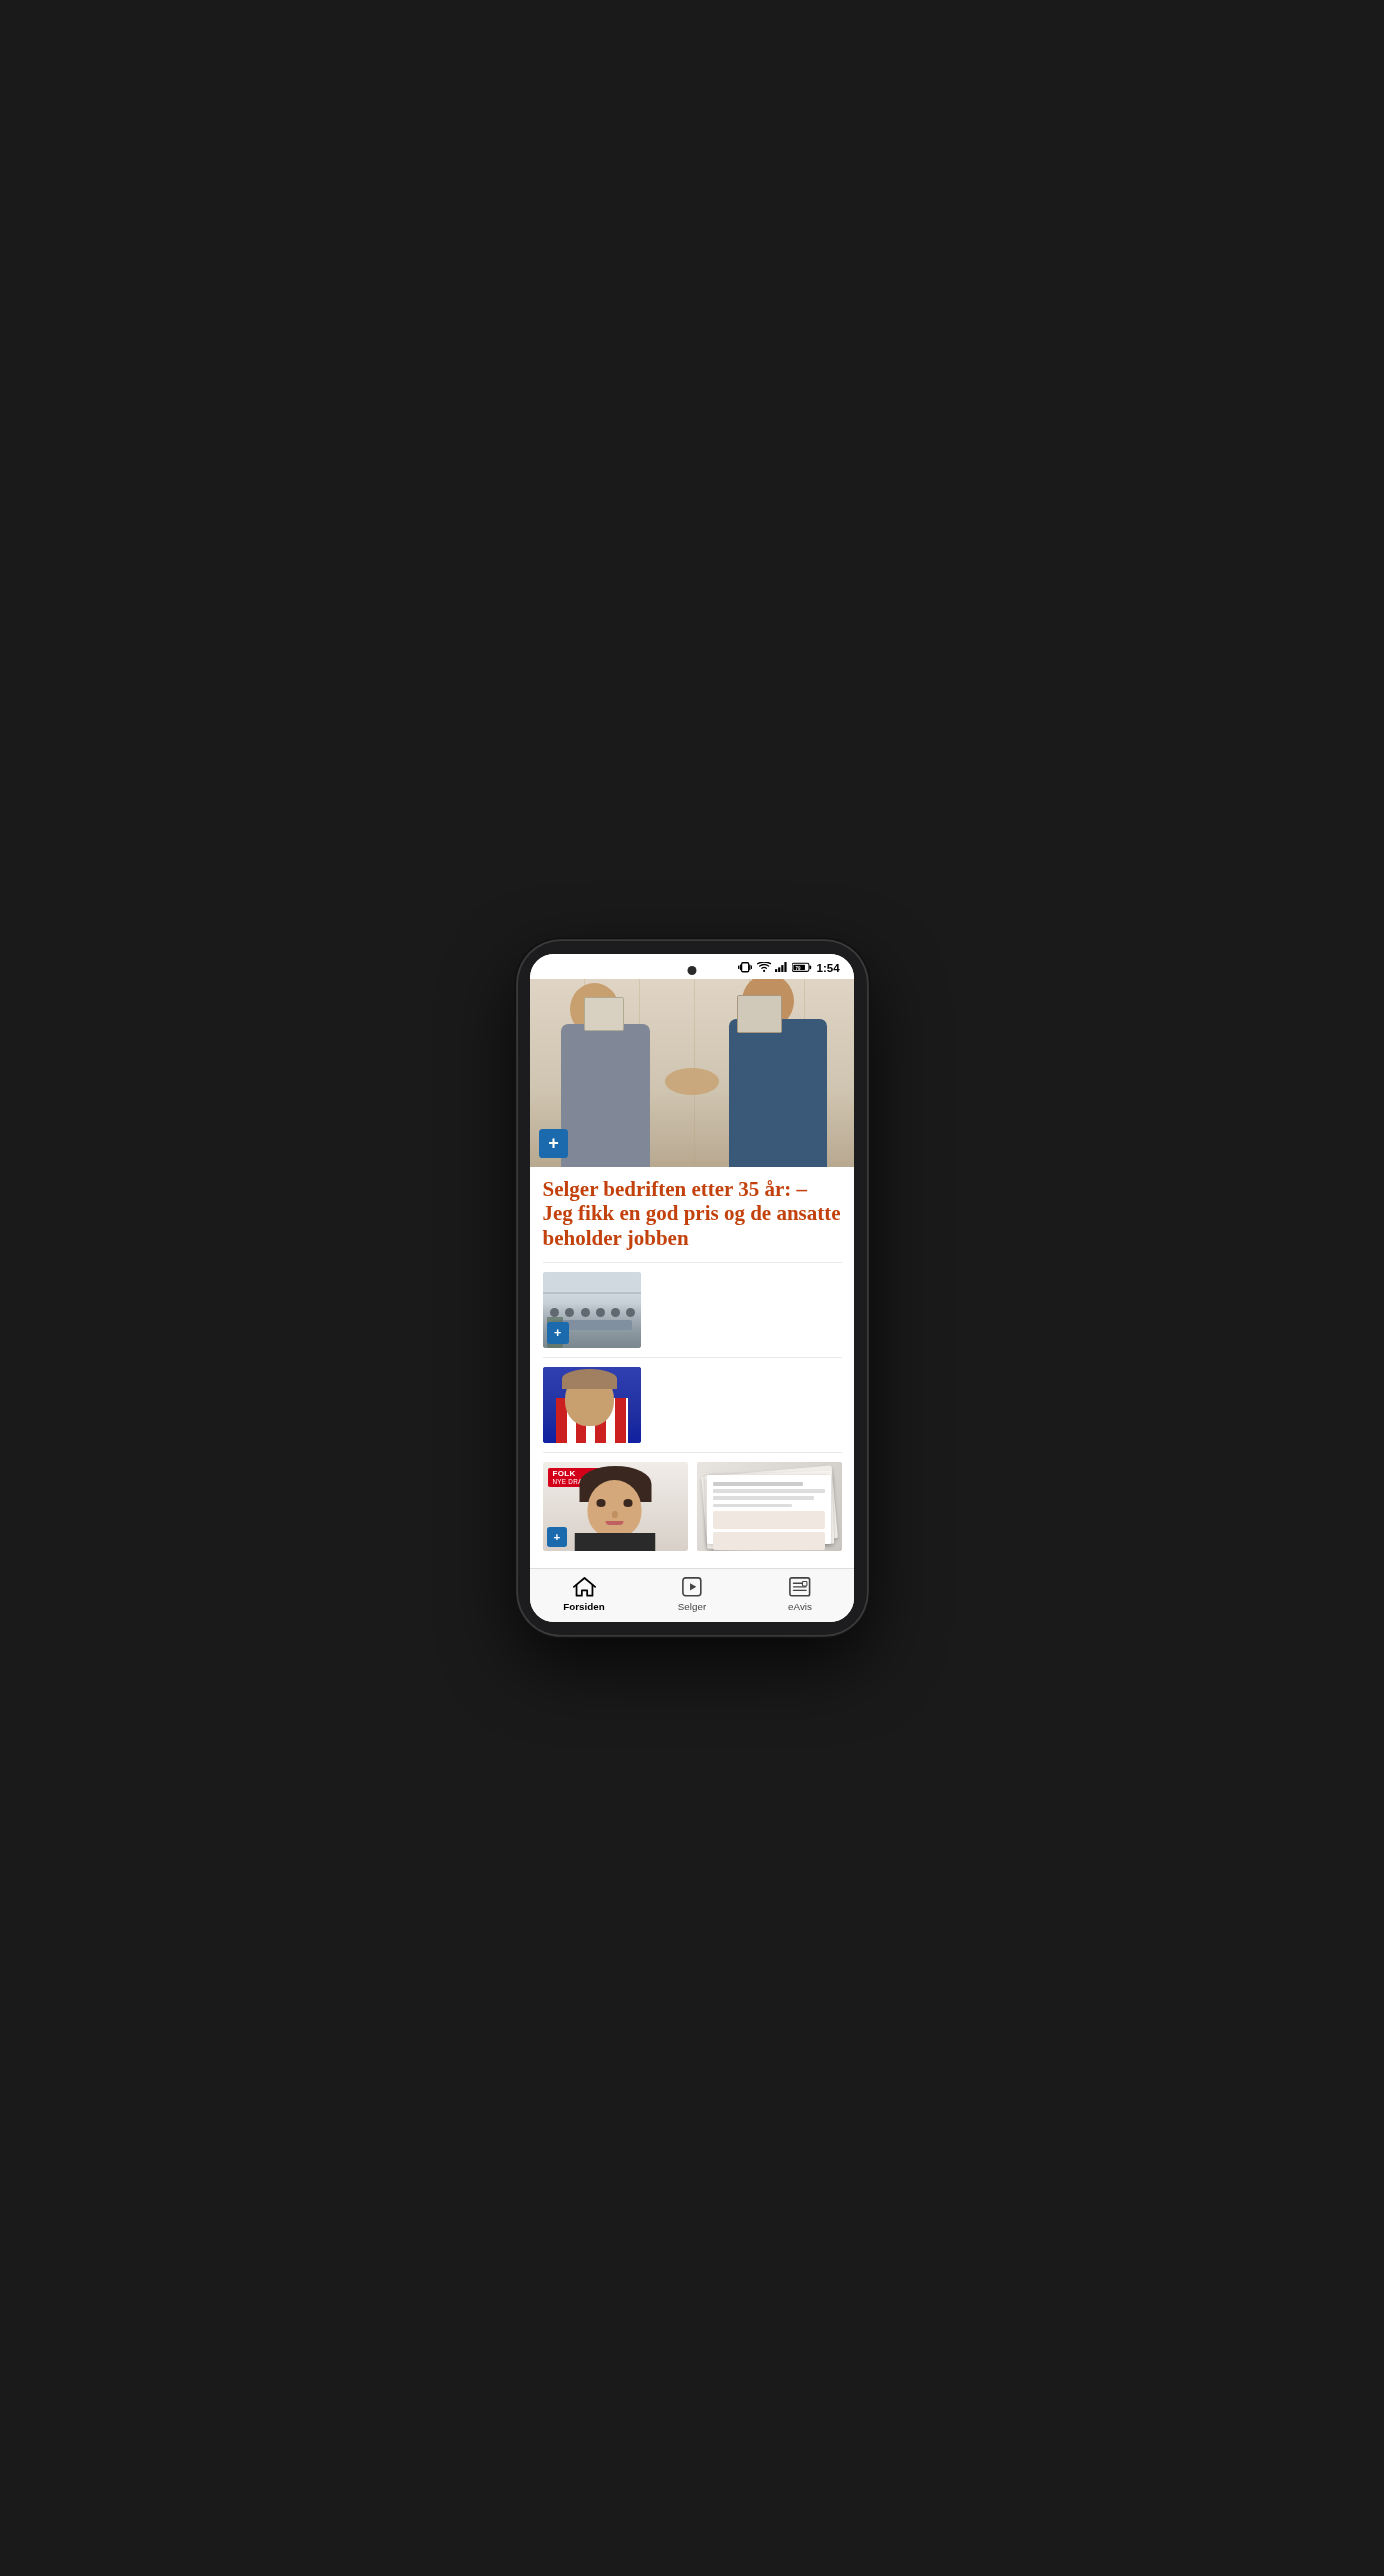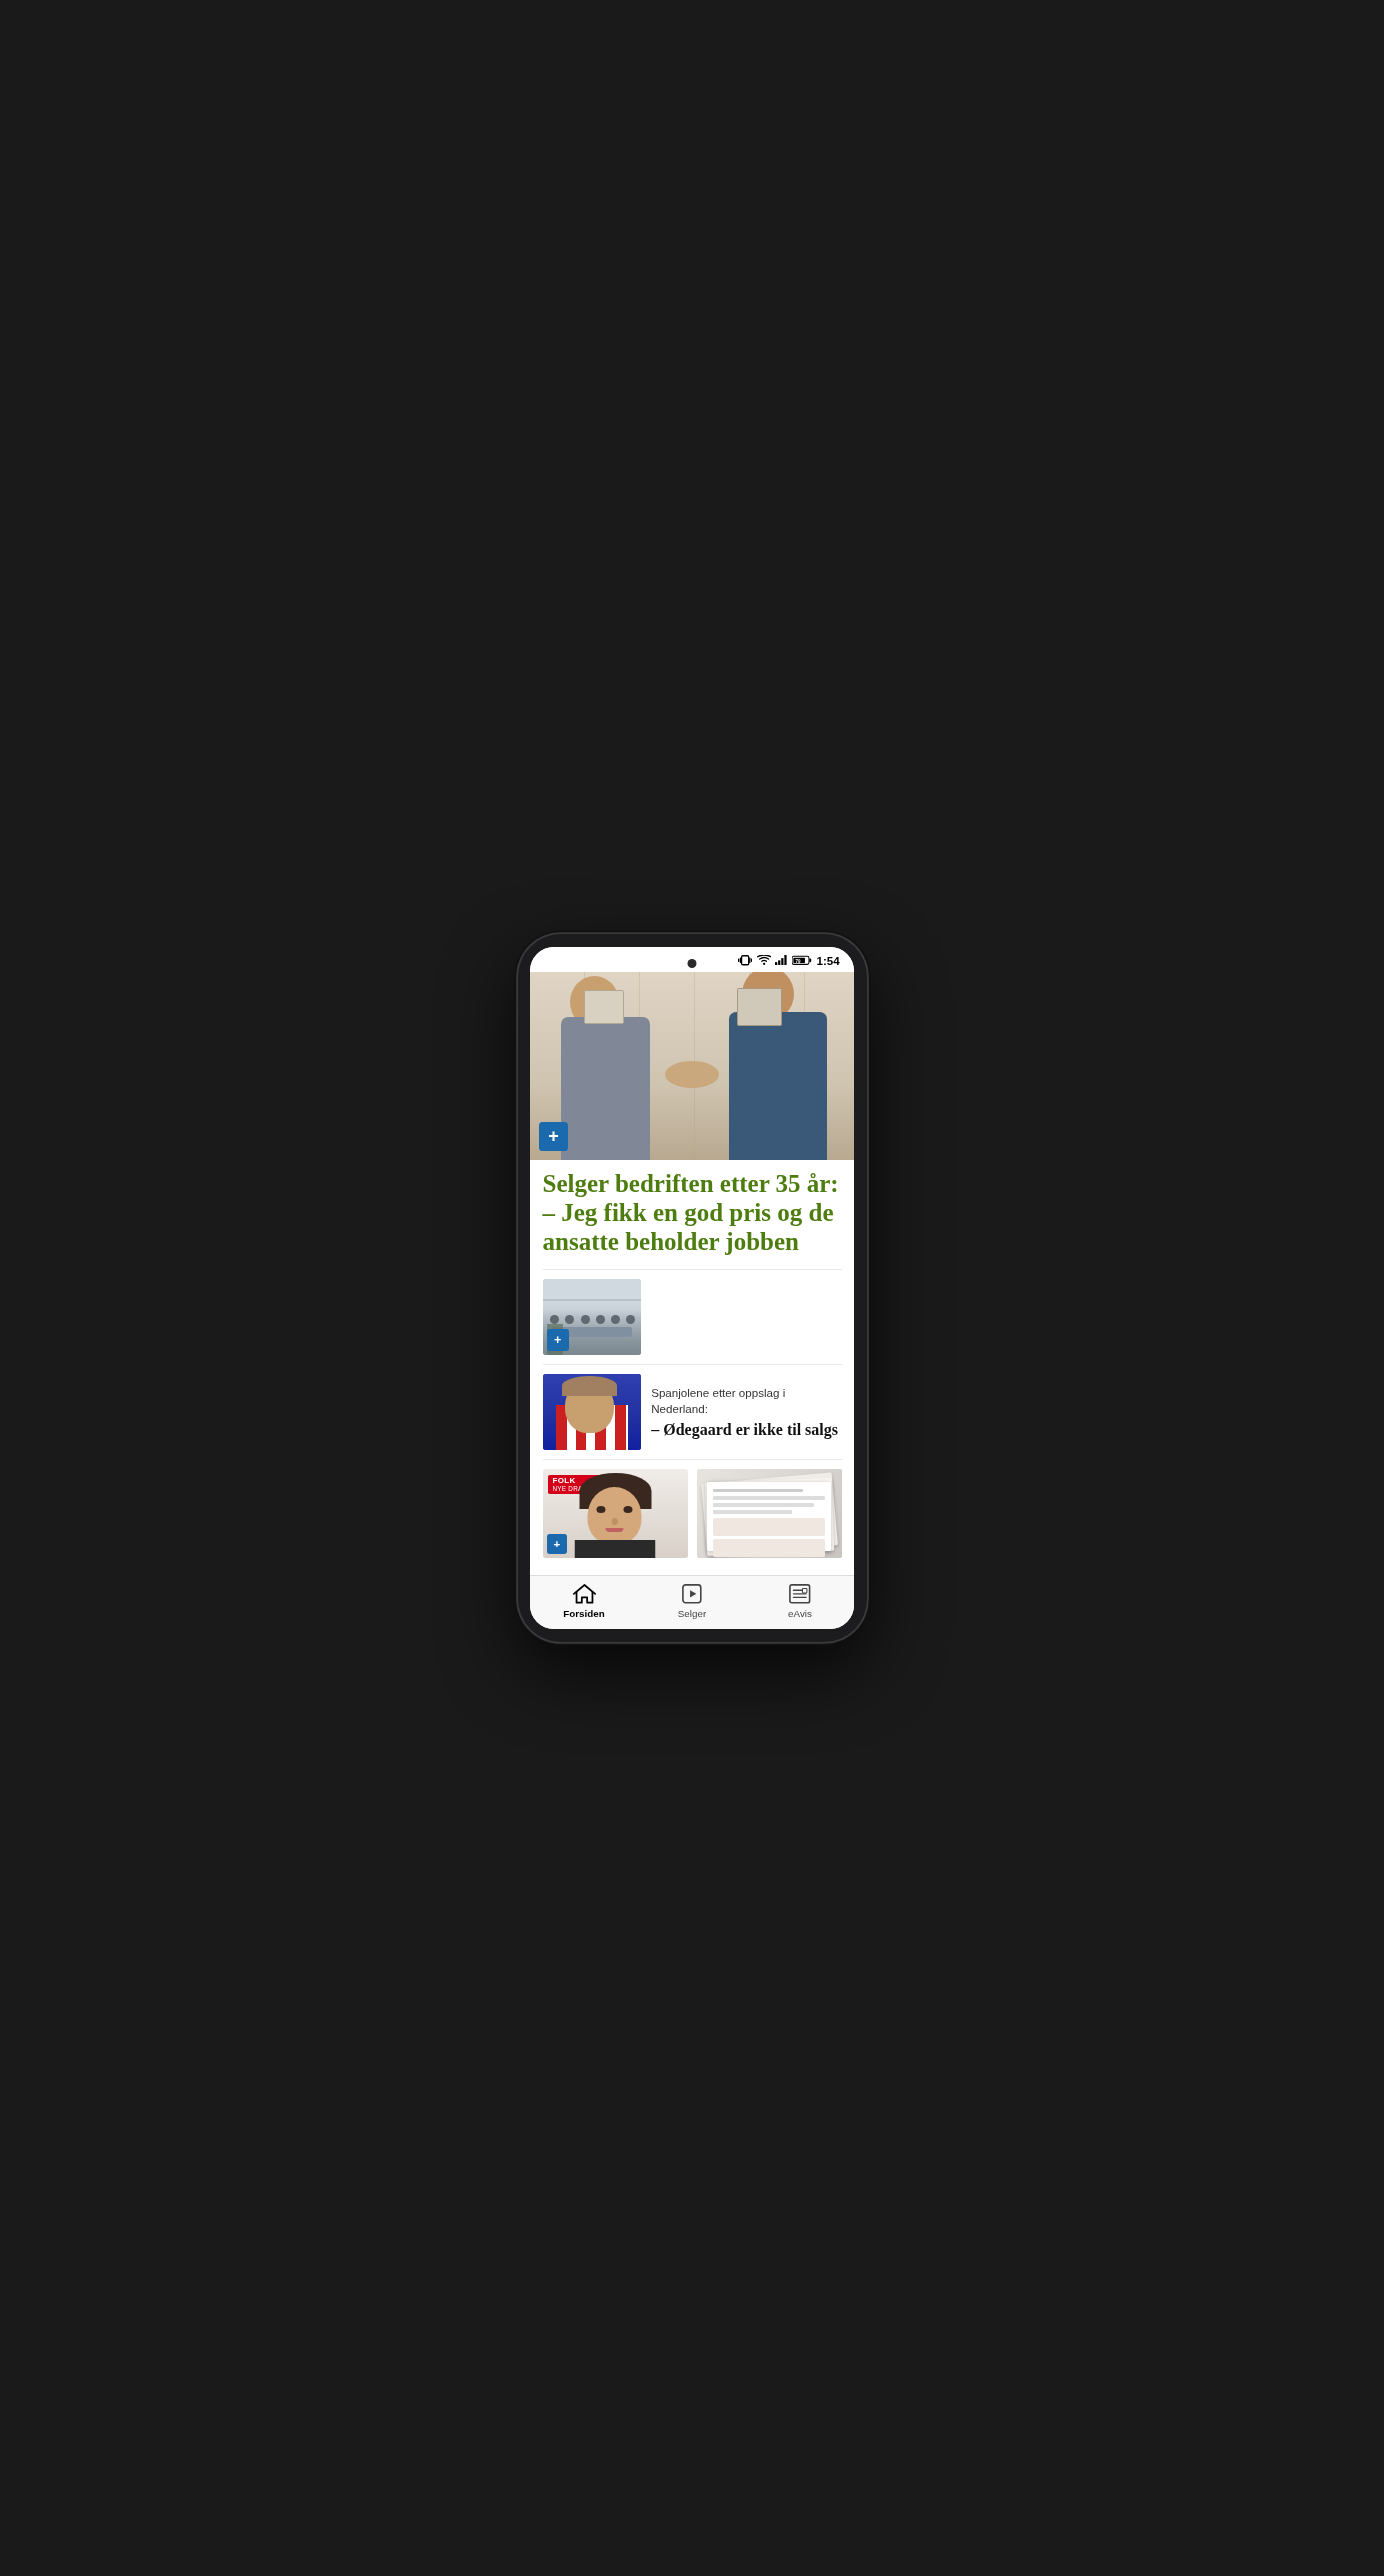"Selger bedriften etter 35 år:" .main-headline { color: #4d7c0f -> #c2410c; font-size: 25px -> 21px }
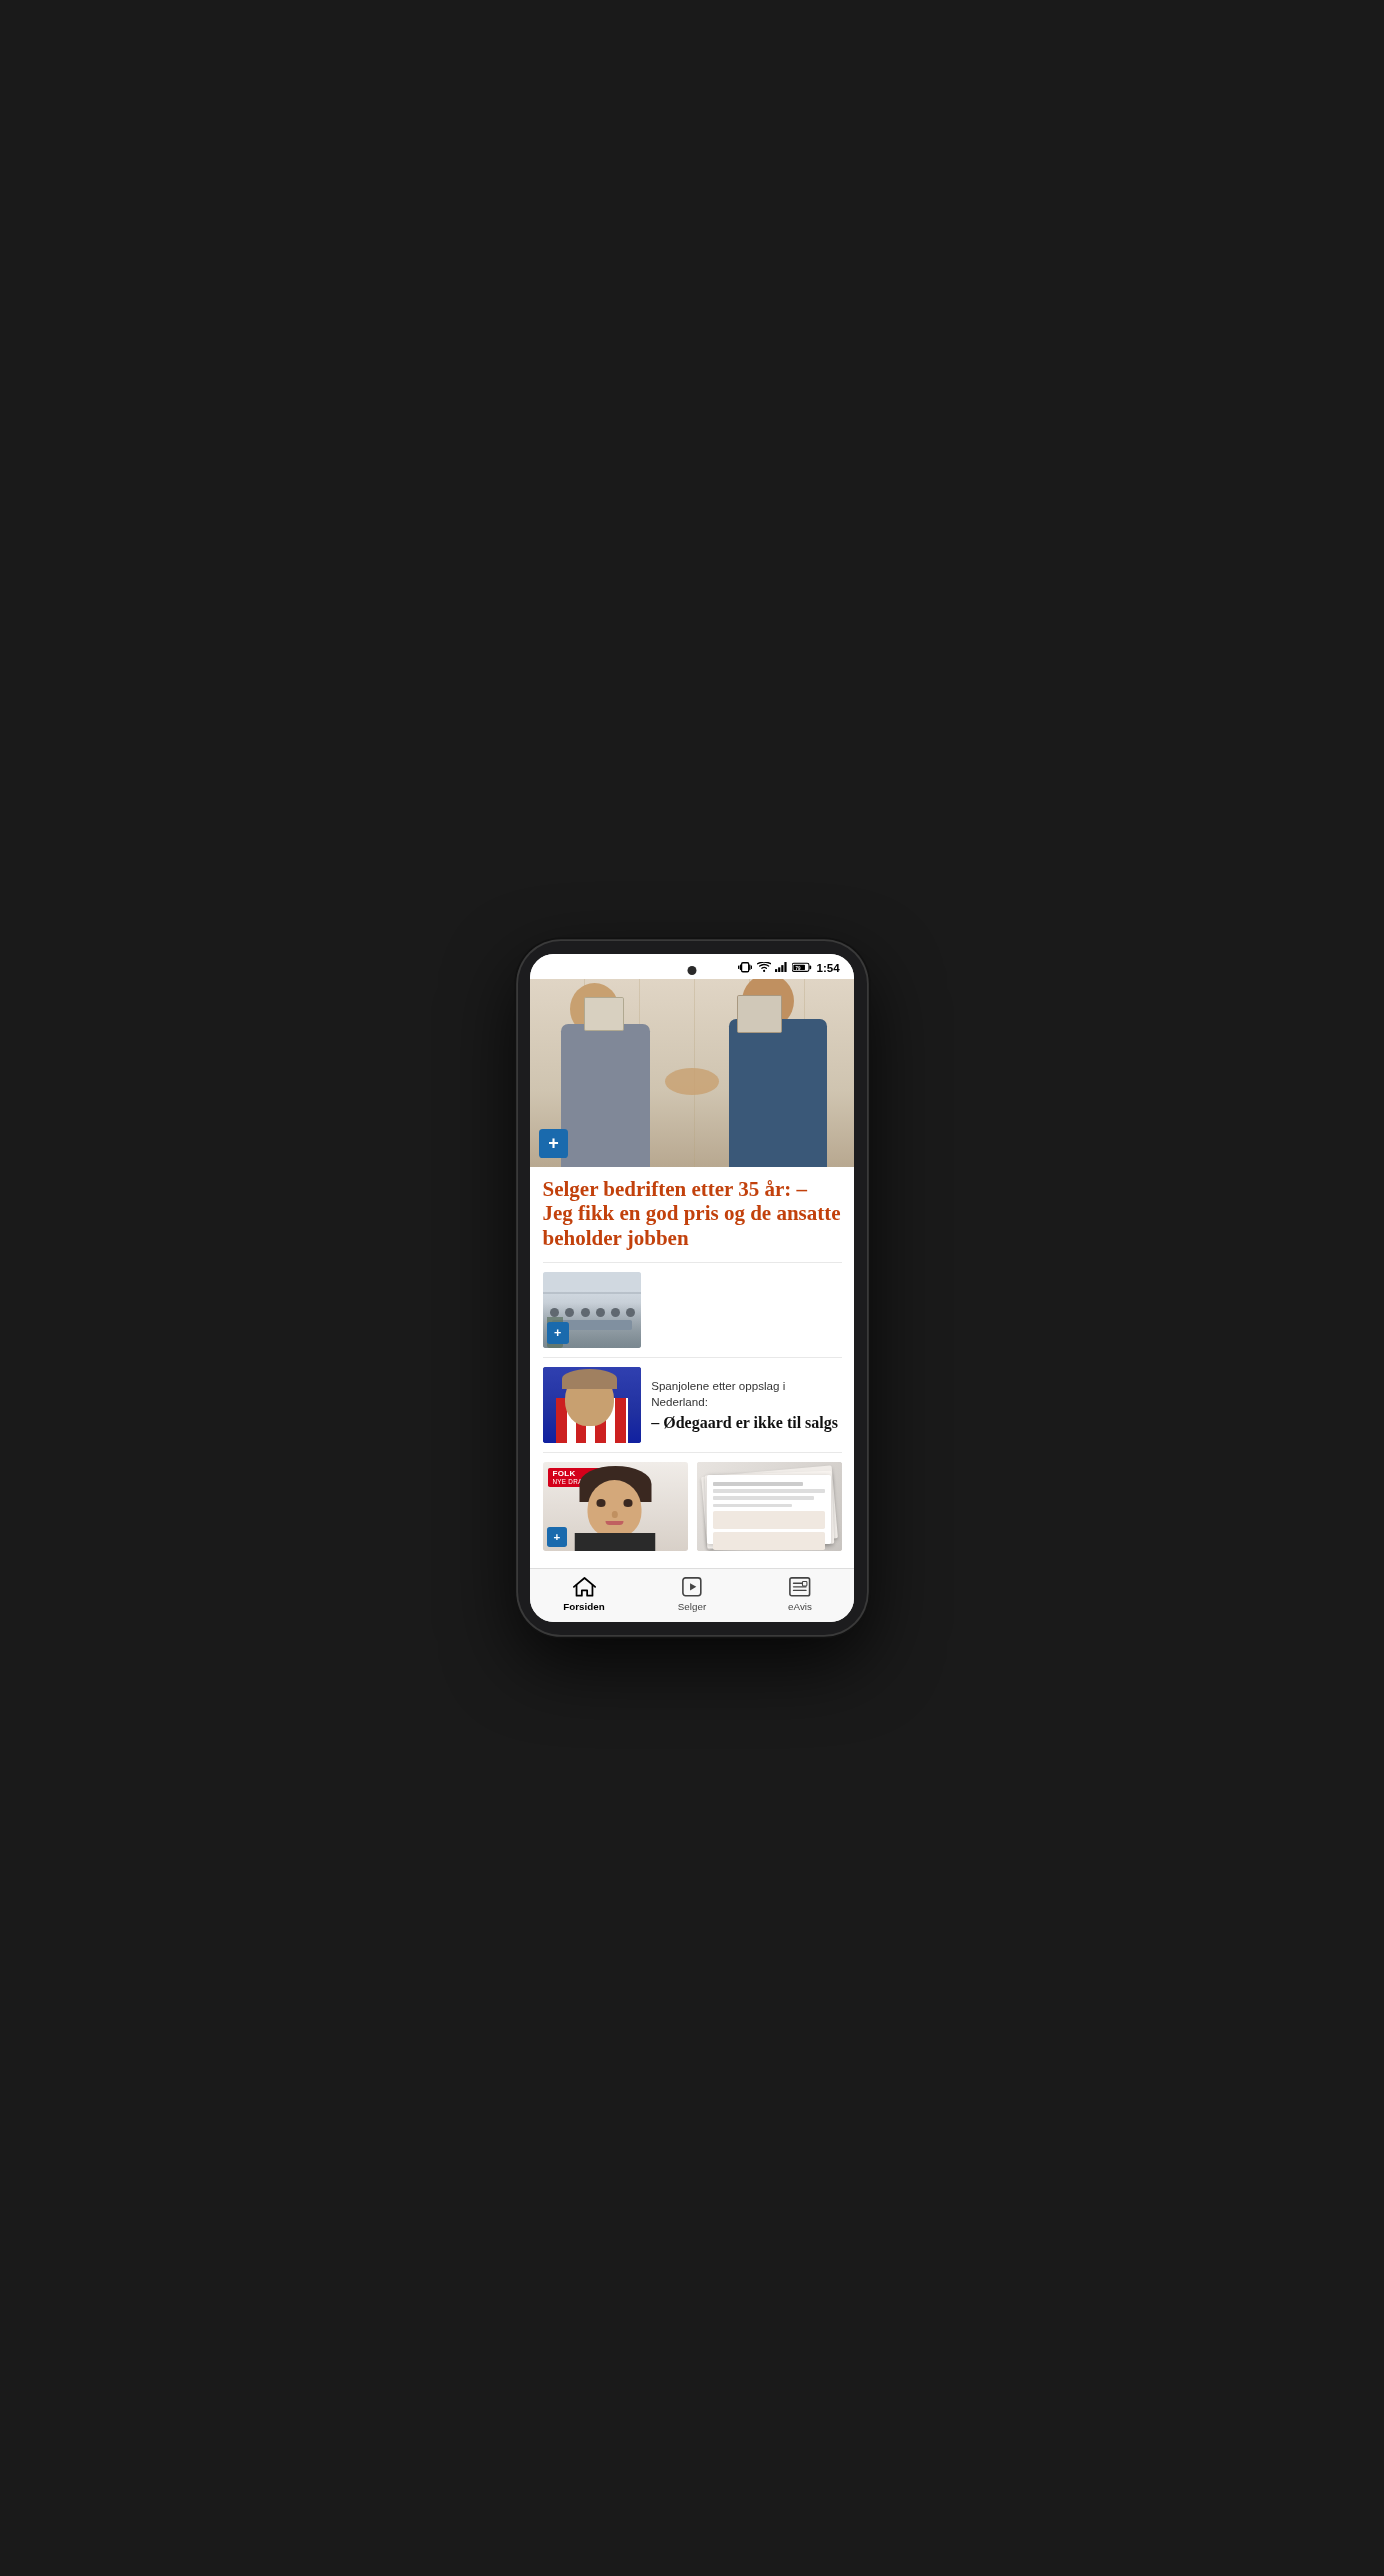"Spanjolene etter oppslag i Nederland:" div.news-text { html: <div> <div>Spanjolene etter oppslag i Nederland:</div> <div>– Ødegaard er ikke til salgs</div> </div> -> none }
